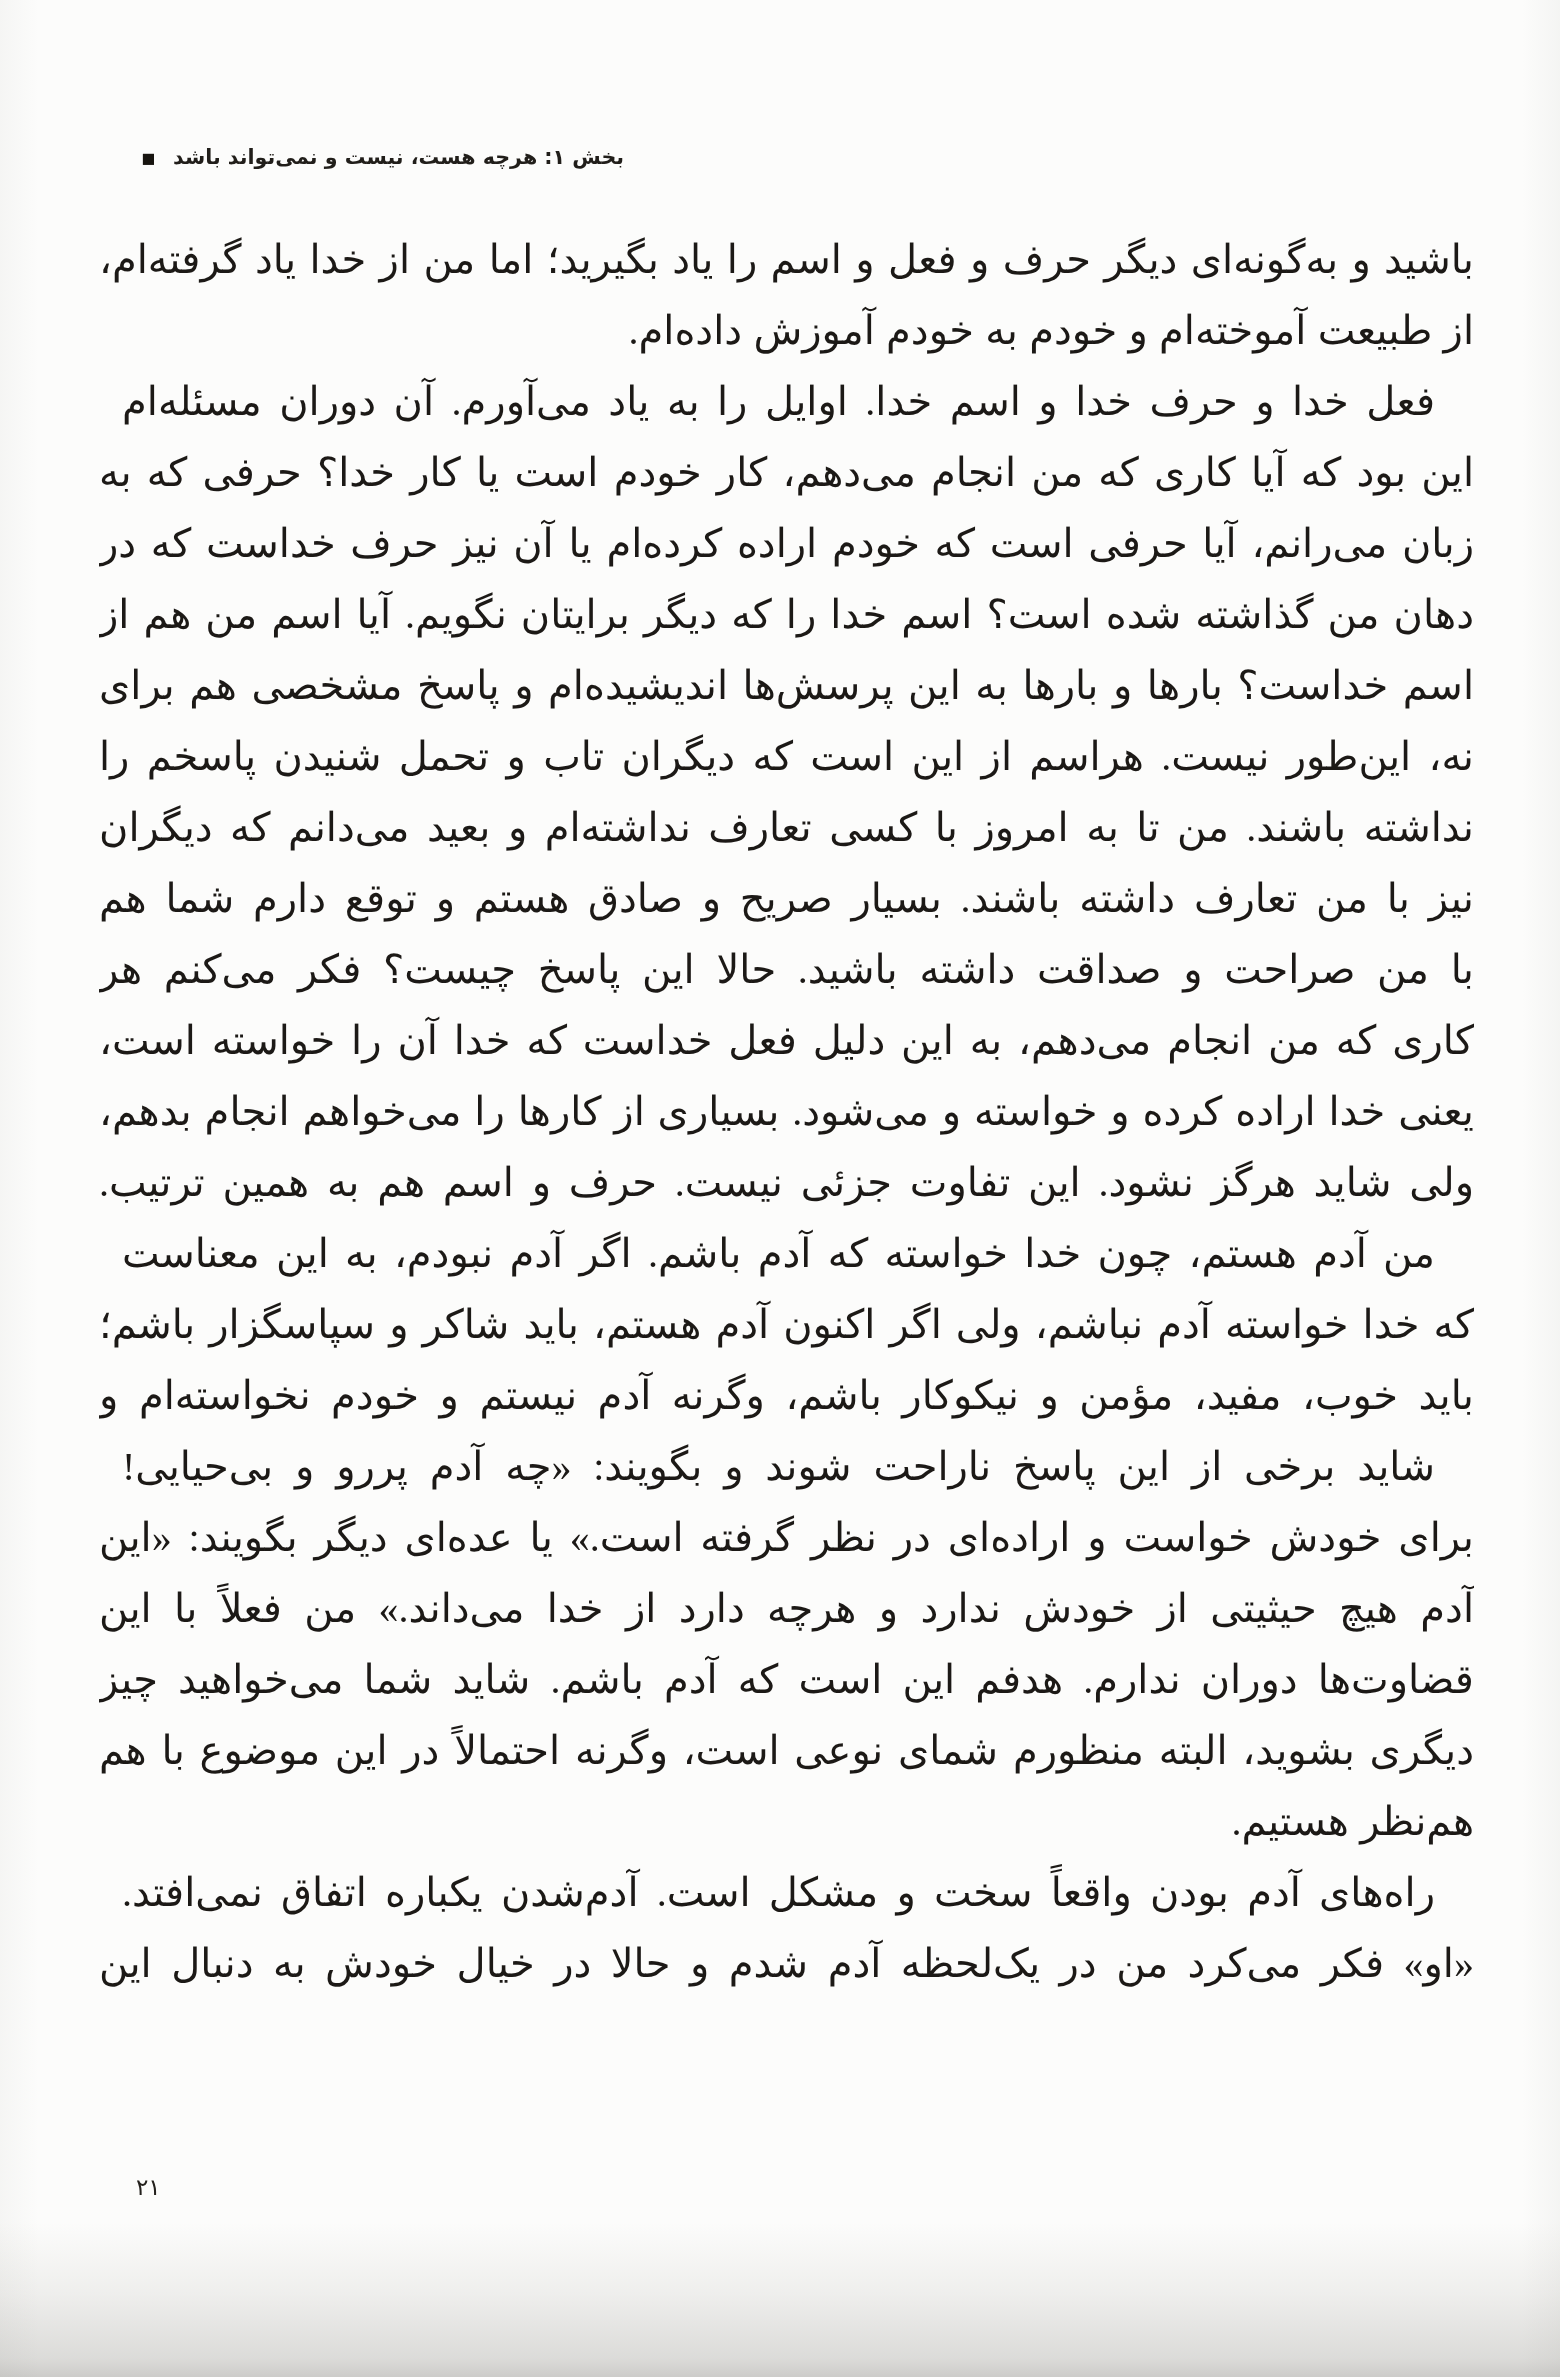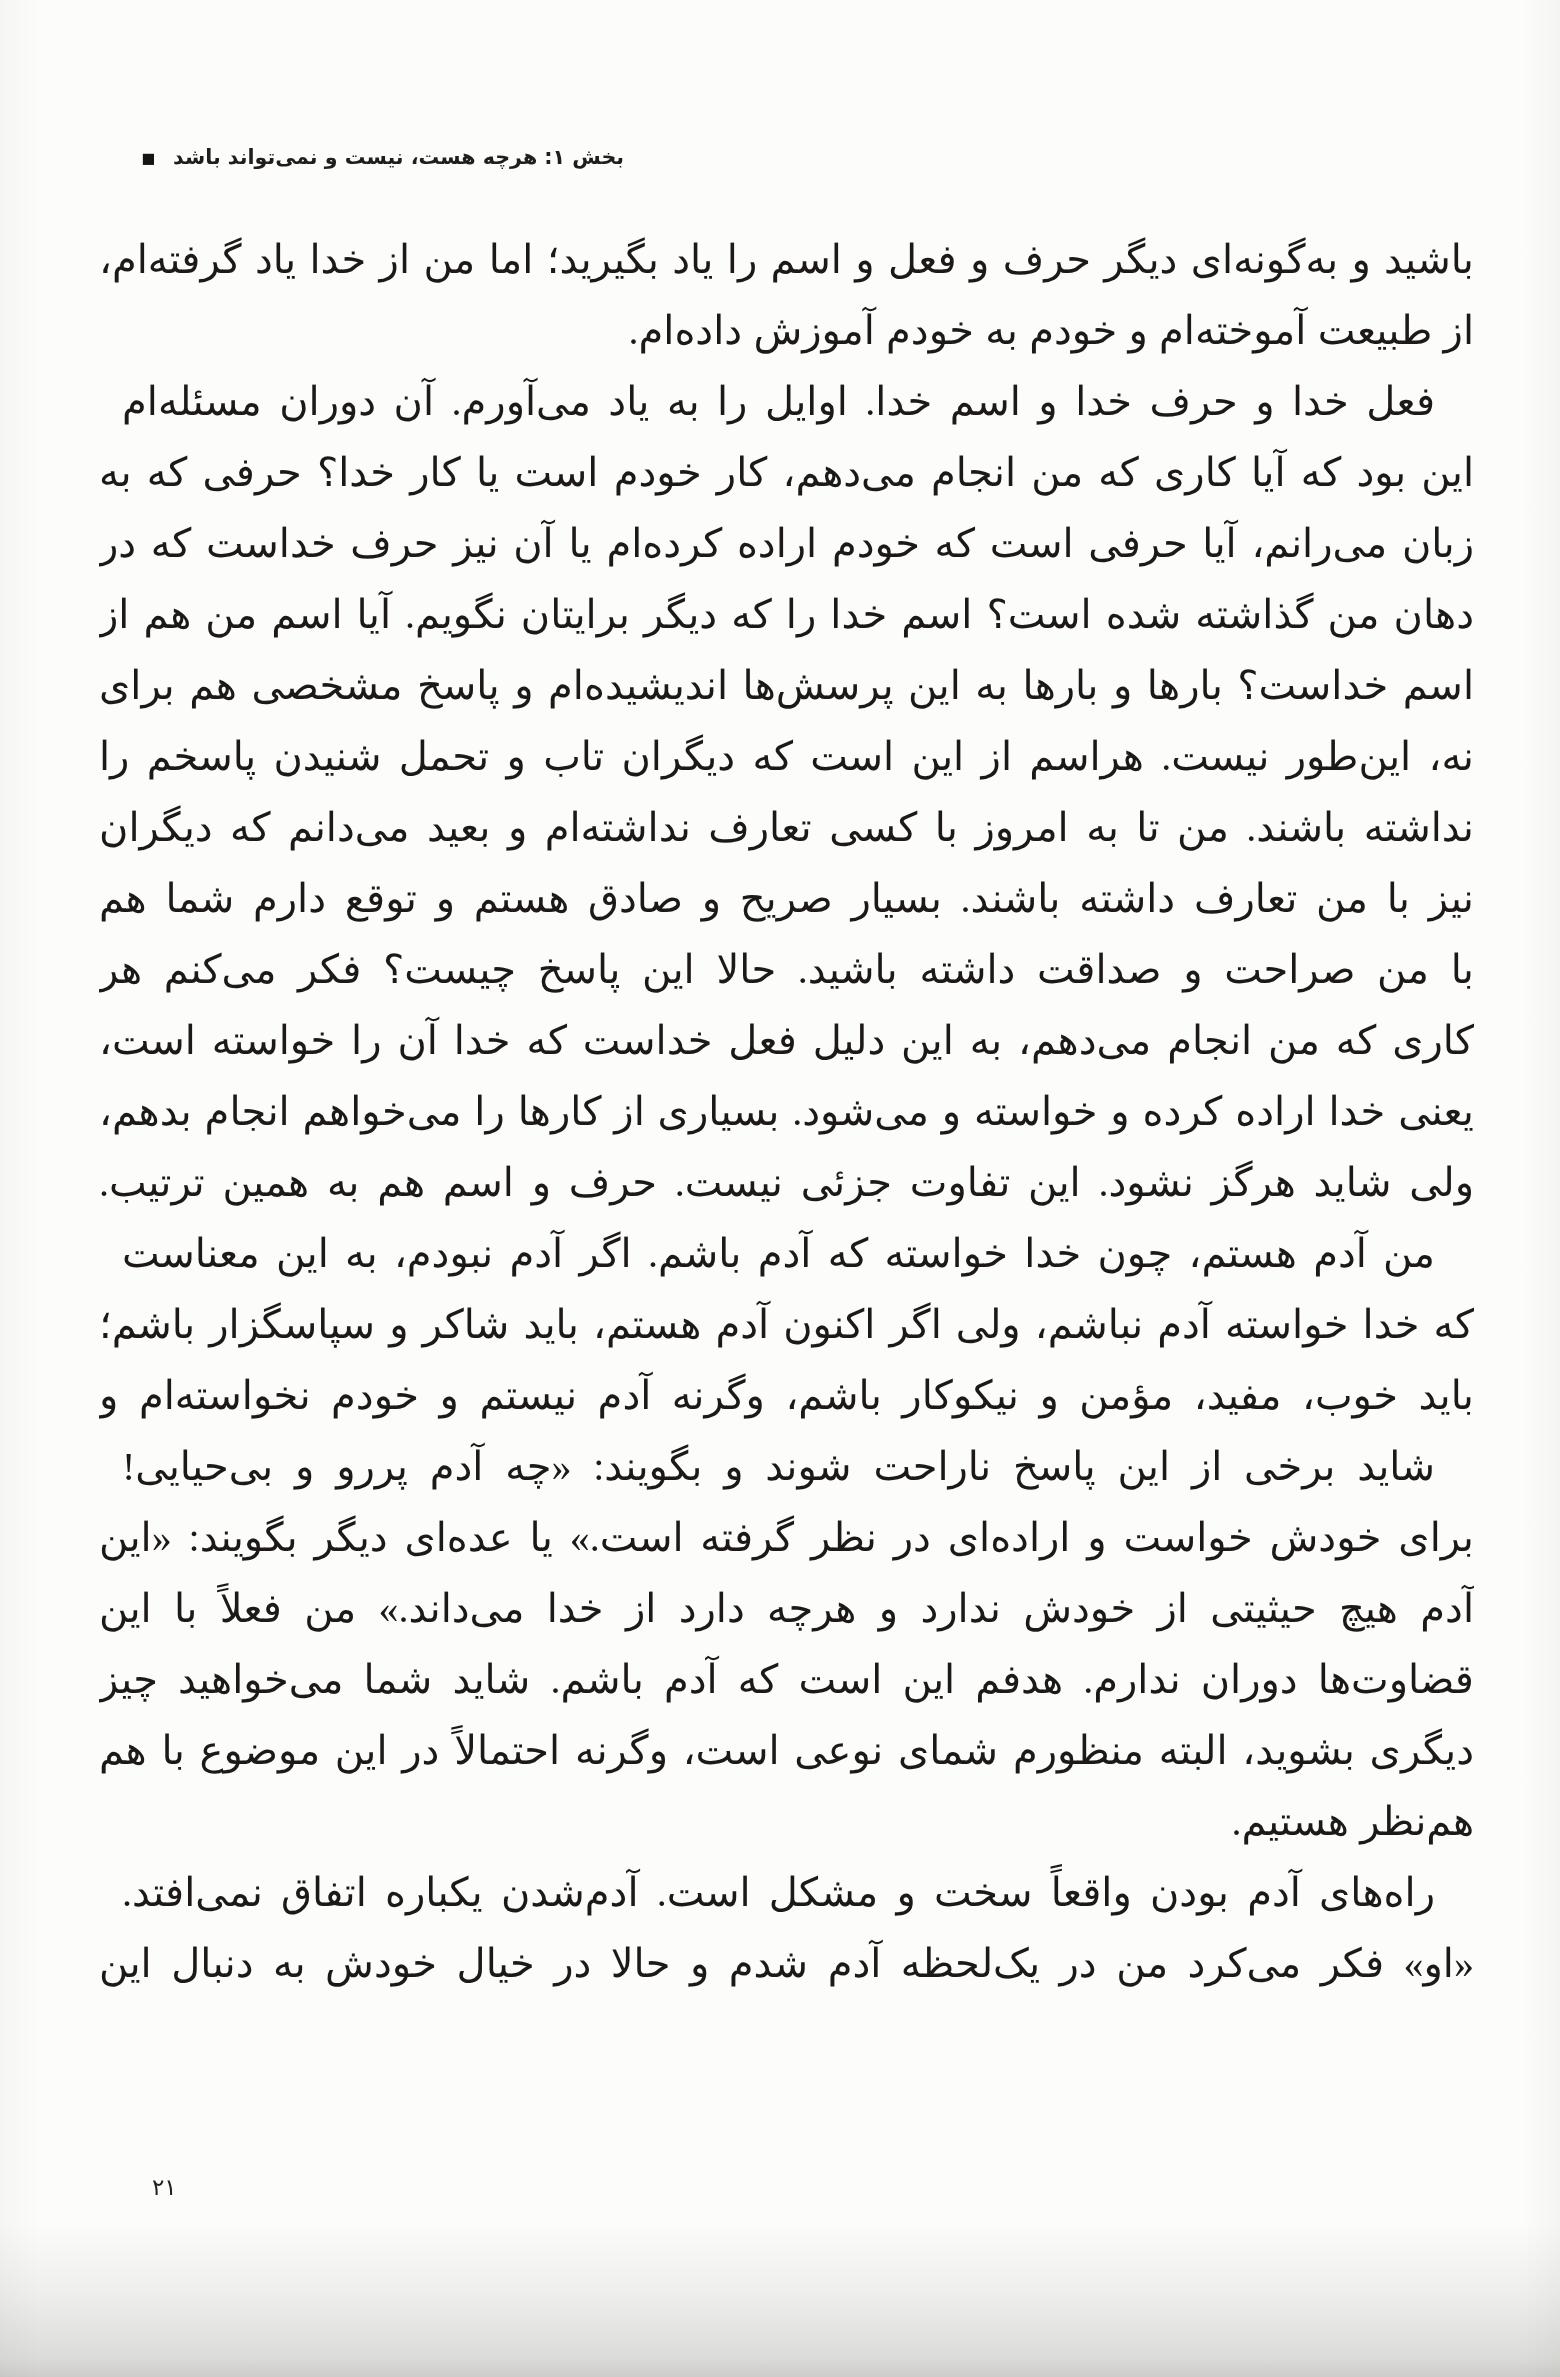"۲۱" .page-number { left: 152px -> 136px }
